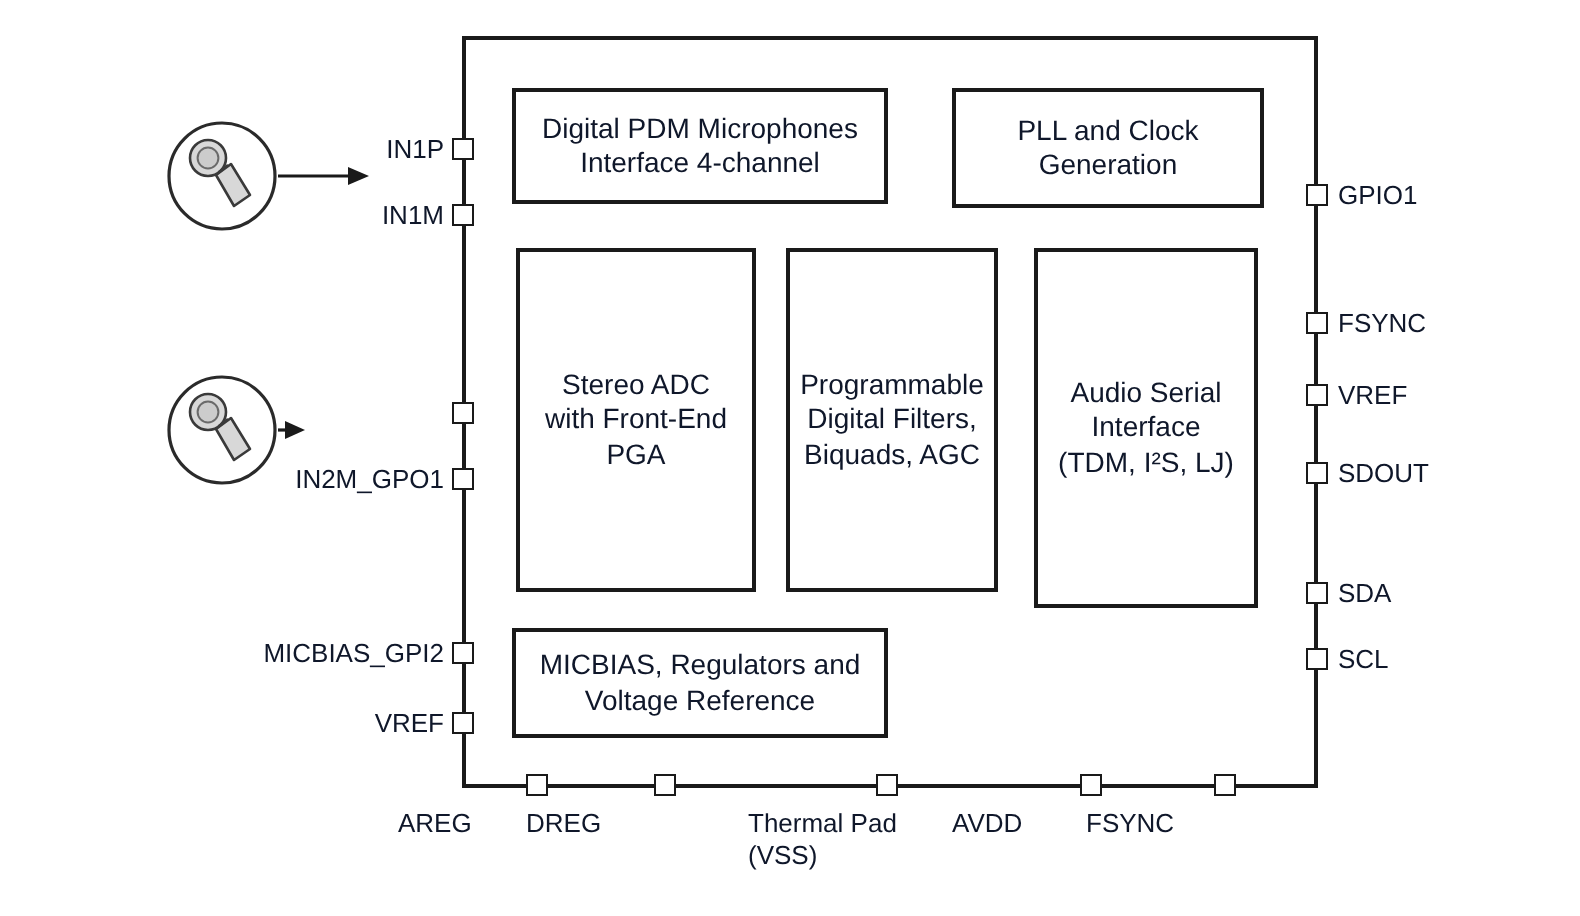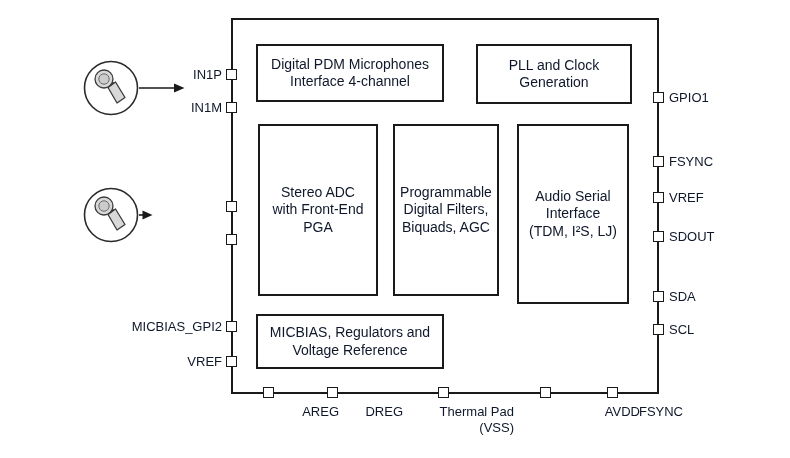"IN2M_GPO1" div.plabel { html: none -> <div>IN2M_GPO1</div> }
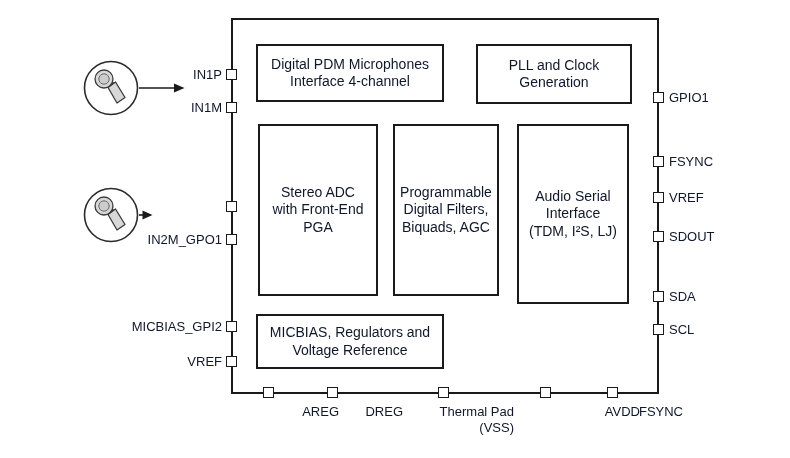"AREG" .plabel.bottom { text-align: right -> left }
